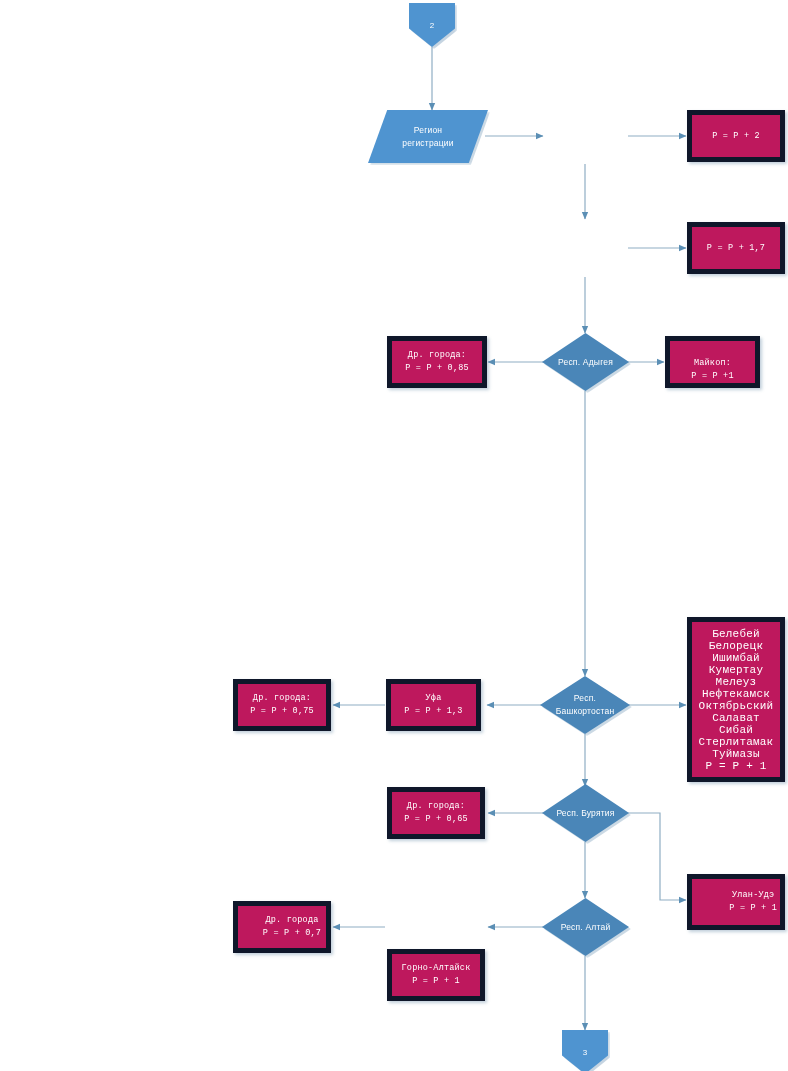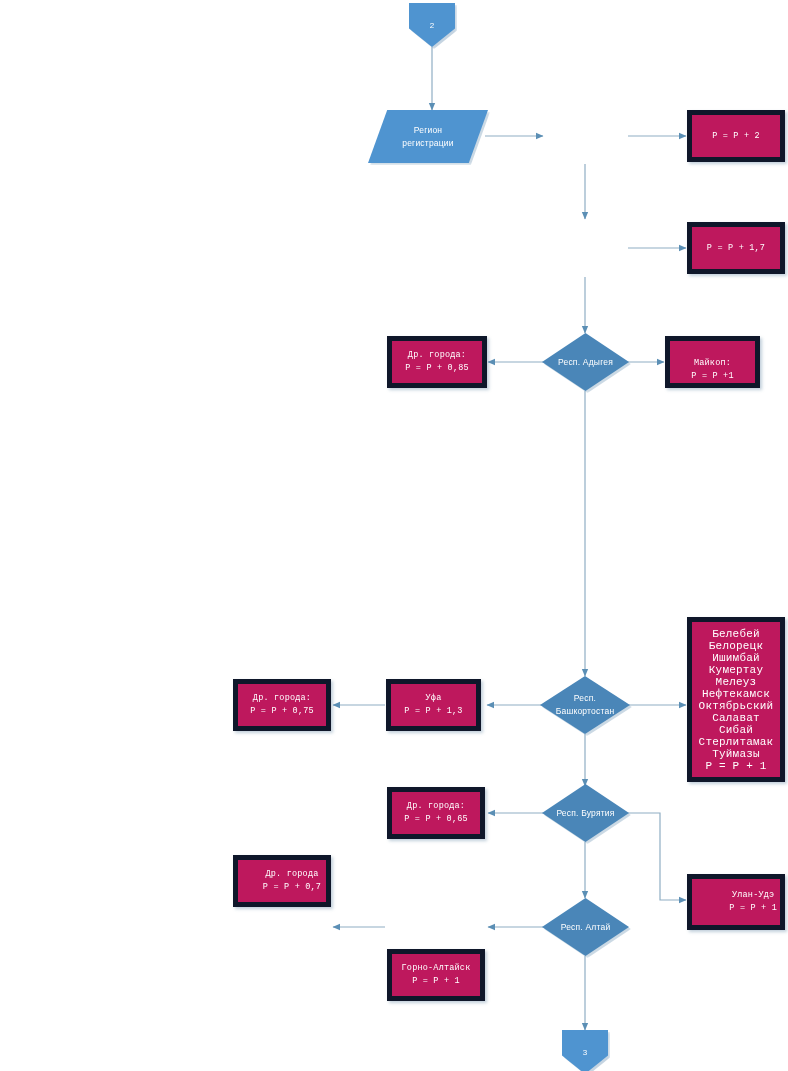"Др. города" div.node { top: 855px -> 901px }
